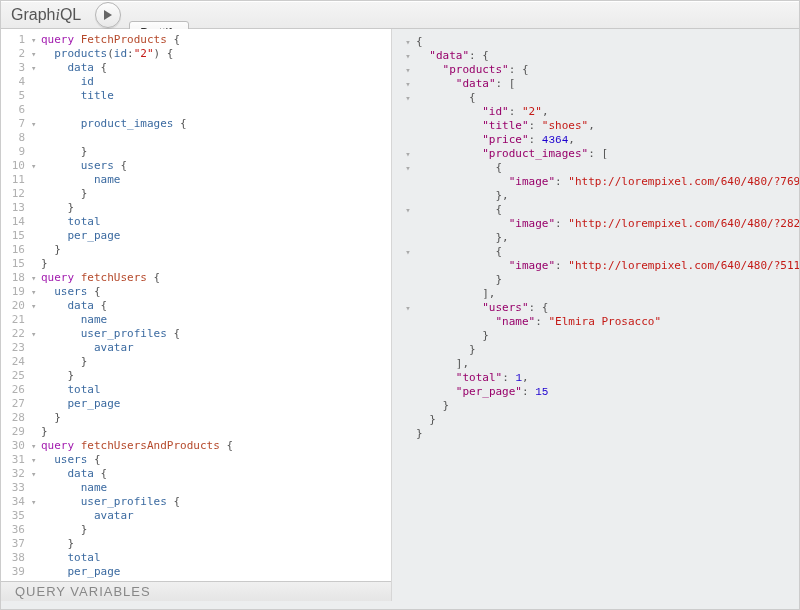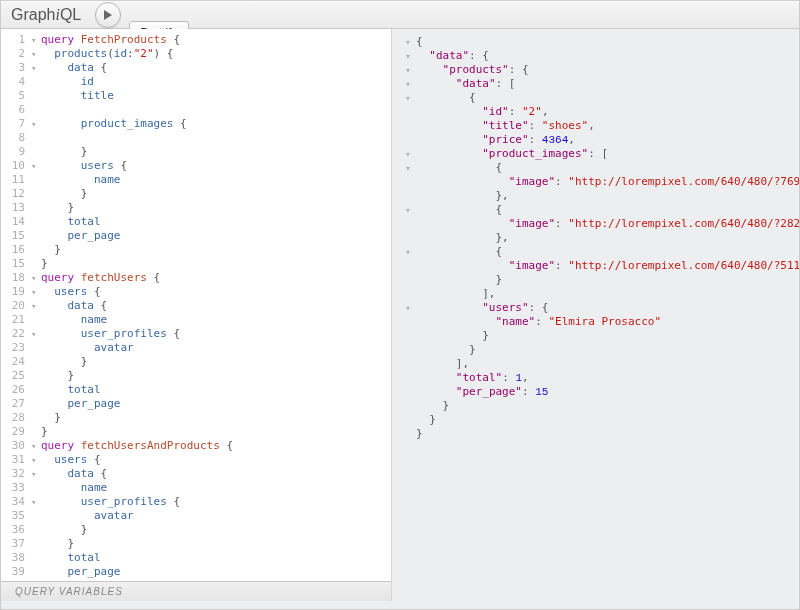"QUERY VARIABLES" .query-vars-bar { font-size: 10px -> 13px; font-style: italic -> none }
